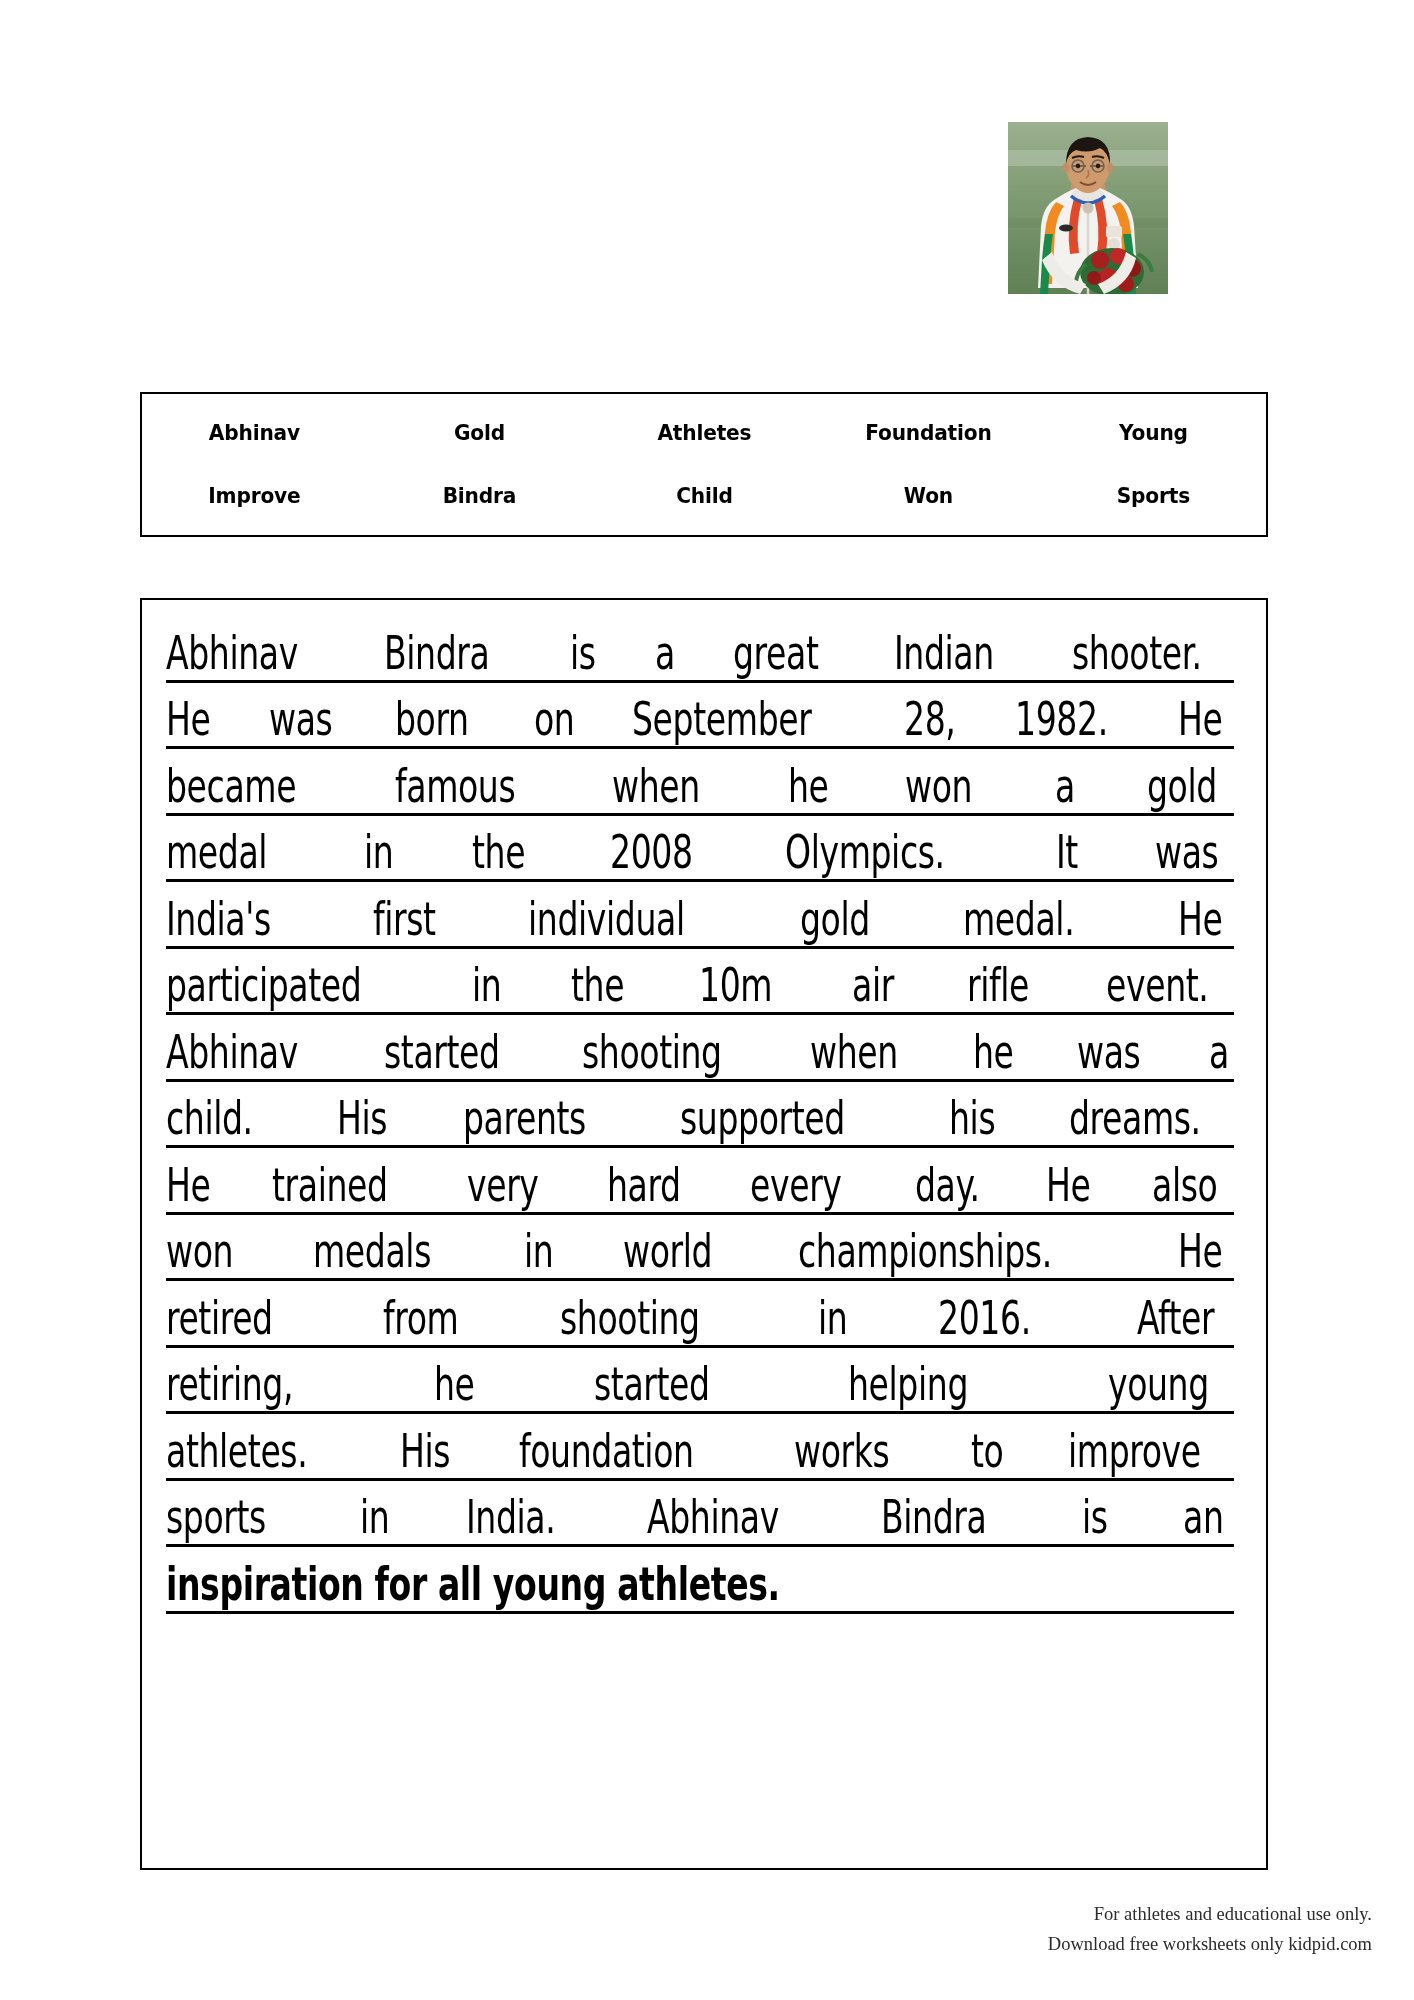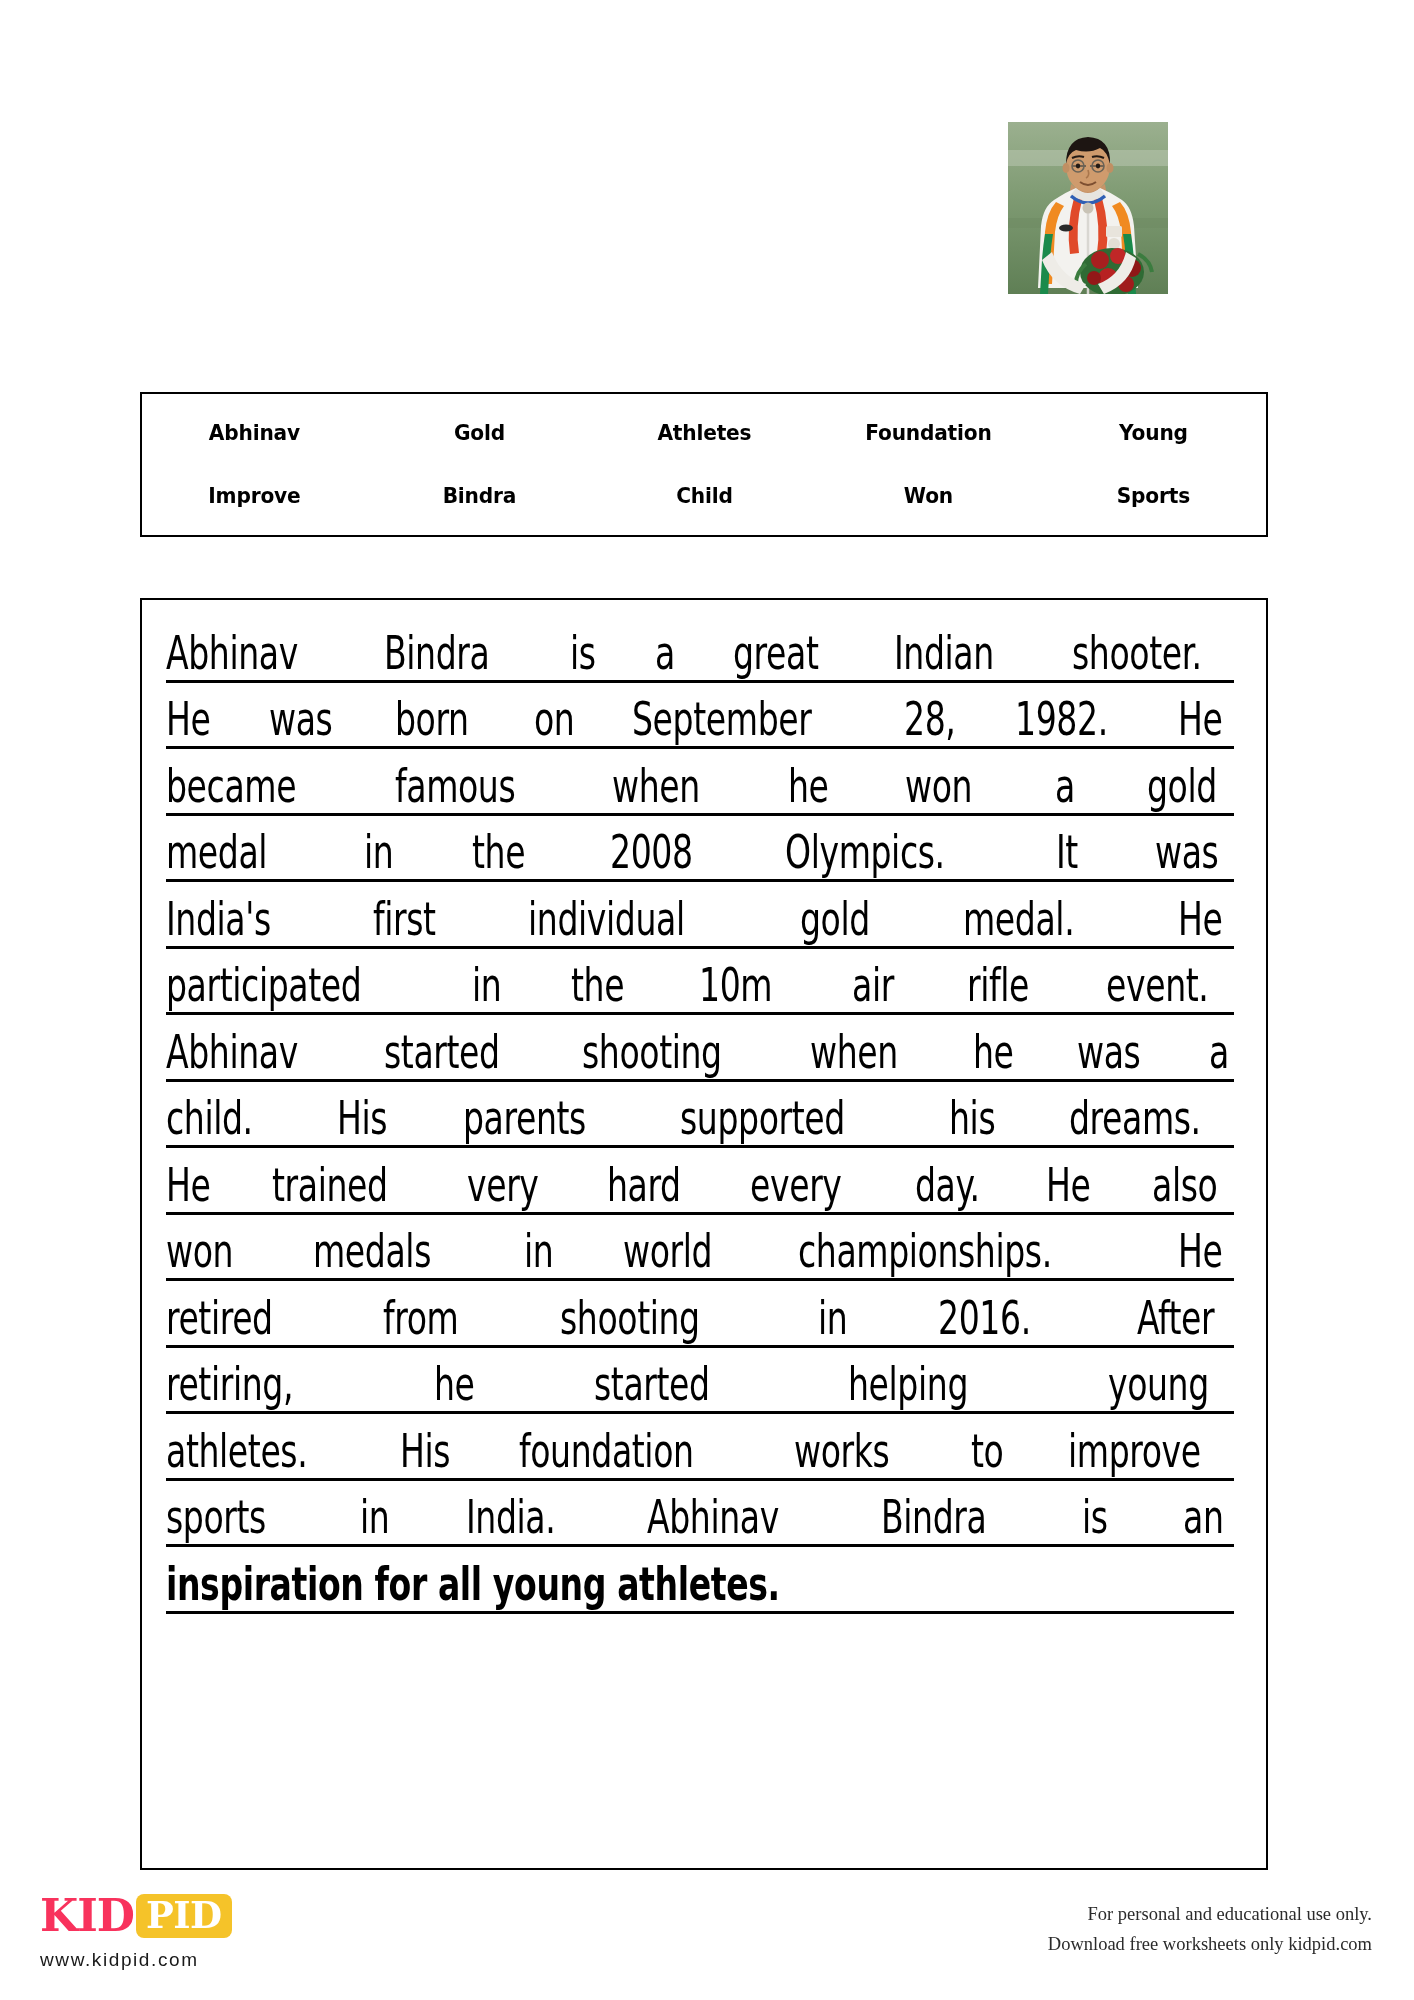"KID" div.footer-logo { html: <div> <div> <span>KID</span> <span> <span>PID</span> </span> </div> <div>www.kidpid.com</div> </div> -> none }
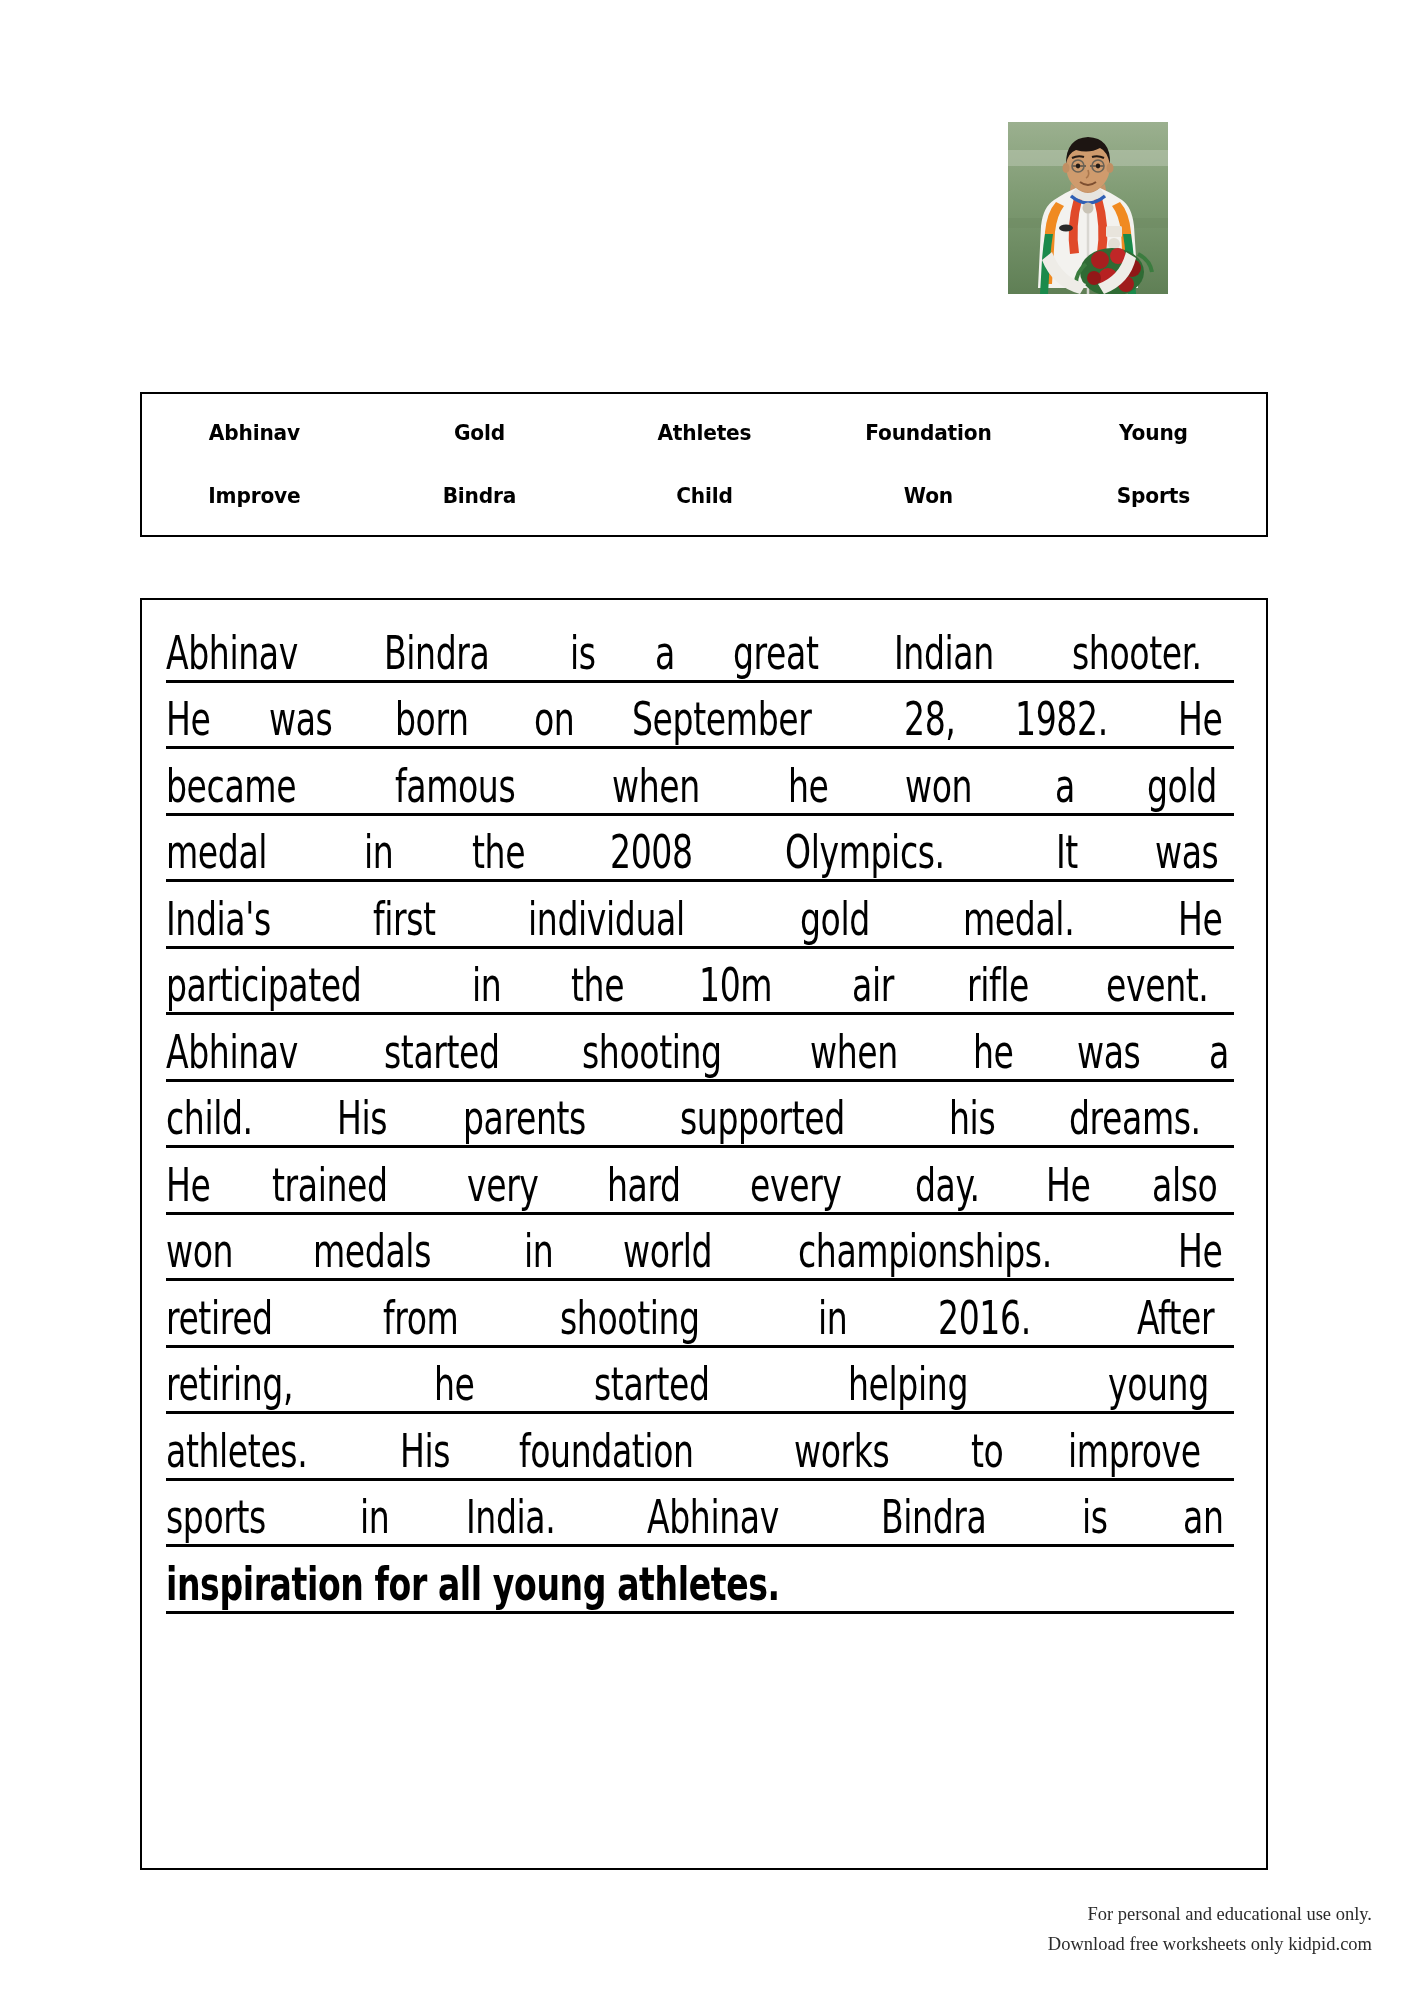"For personal and educational use" div { text: personal -> athletes }
